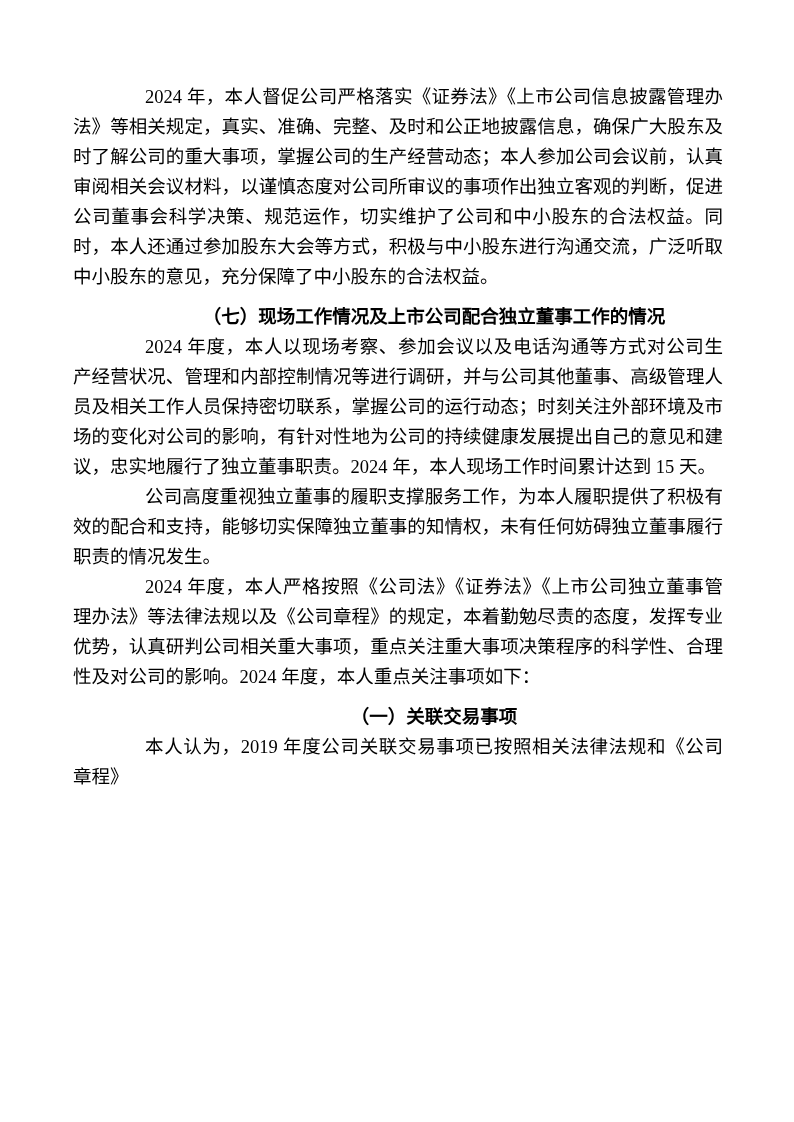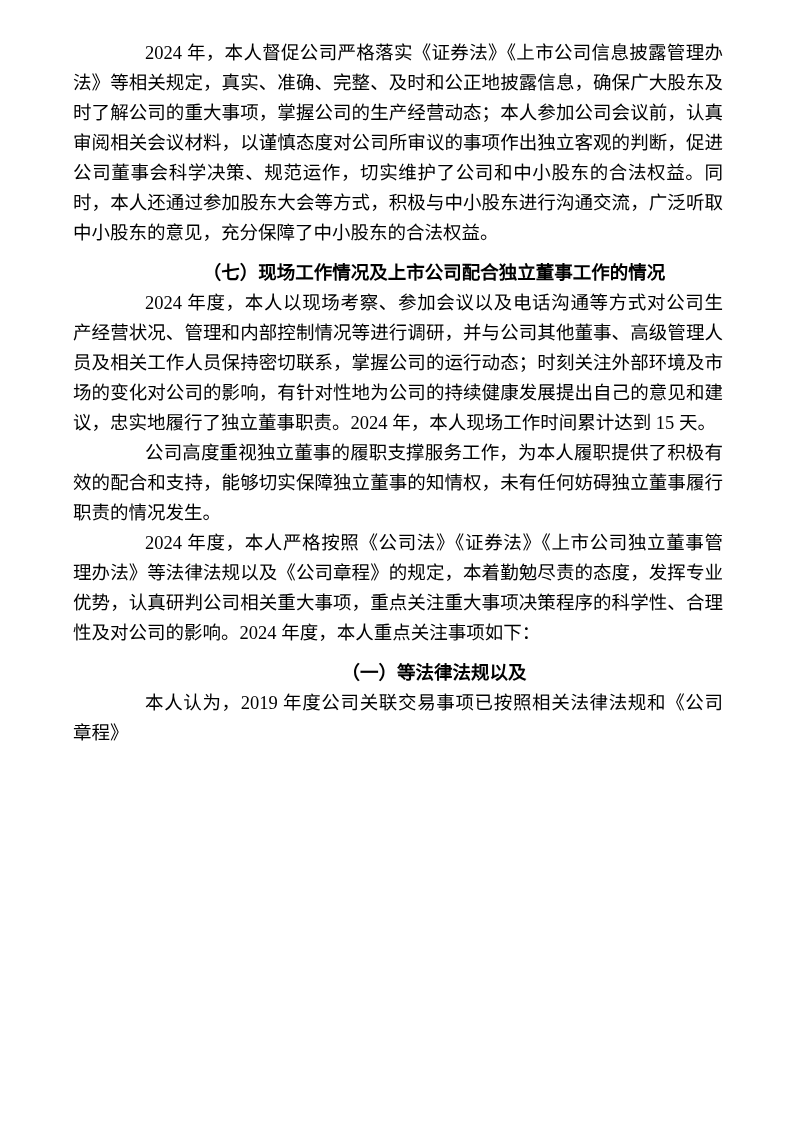"2024" .page { padding: 38px 71px 0 73px -> 82px 71px 0 73px }
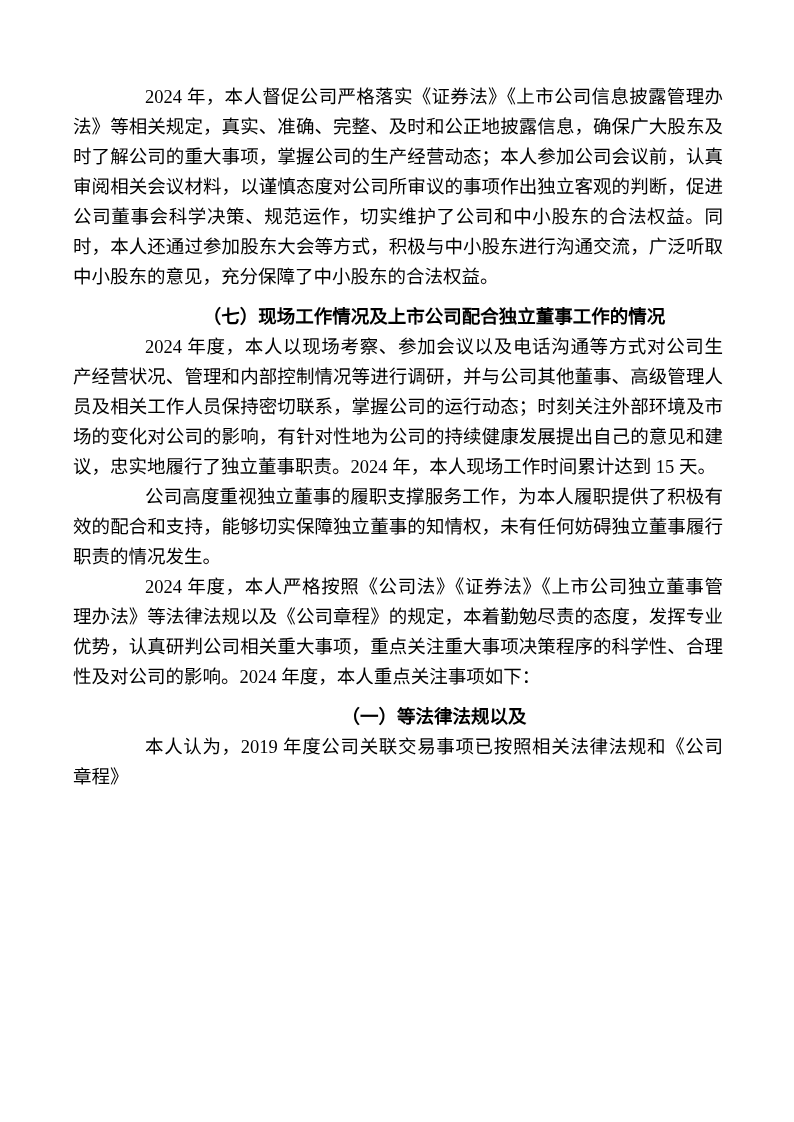"（一）等法律法规以及" p.heading { text: 等法律法规以及 -> 关联交易事项 }
